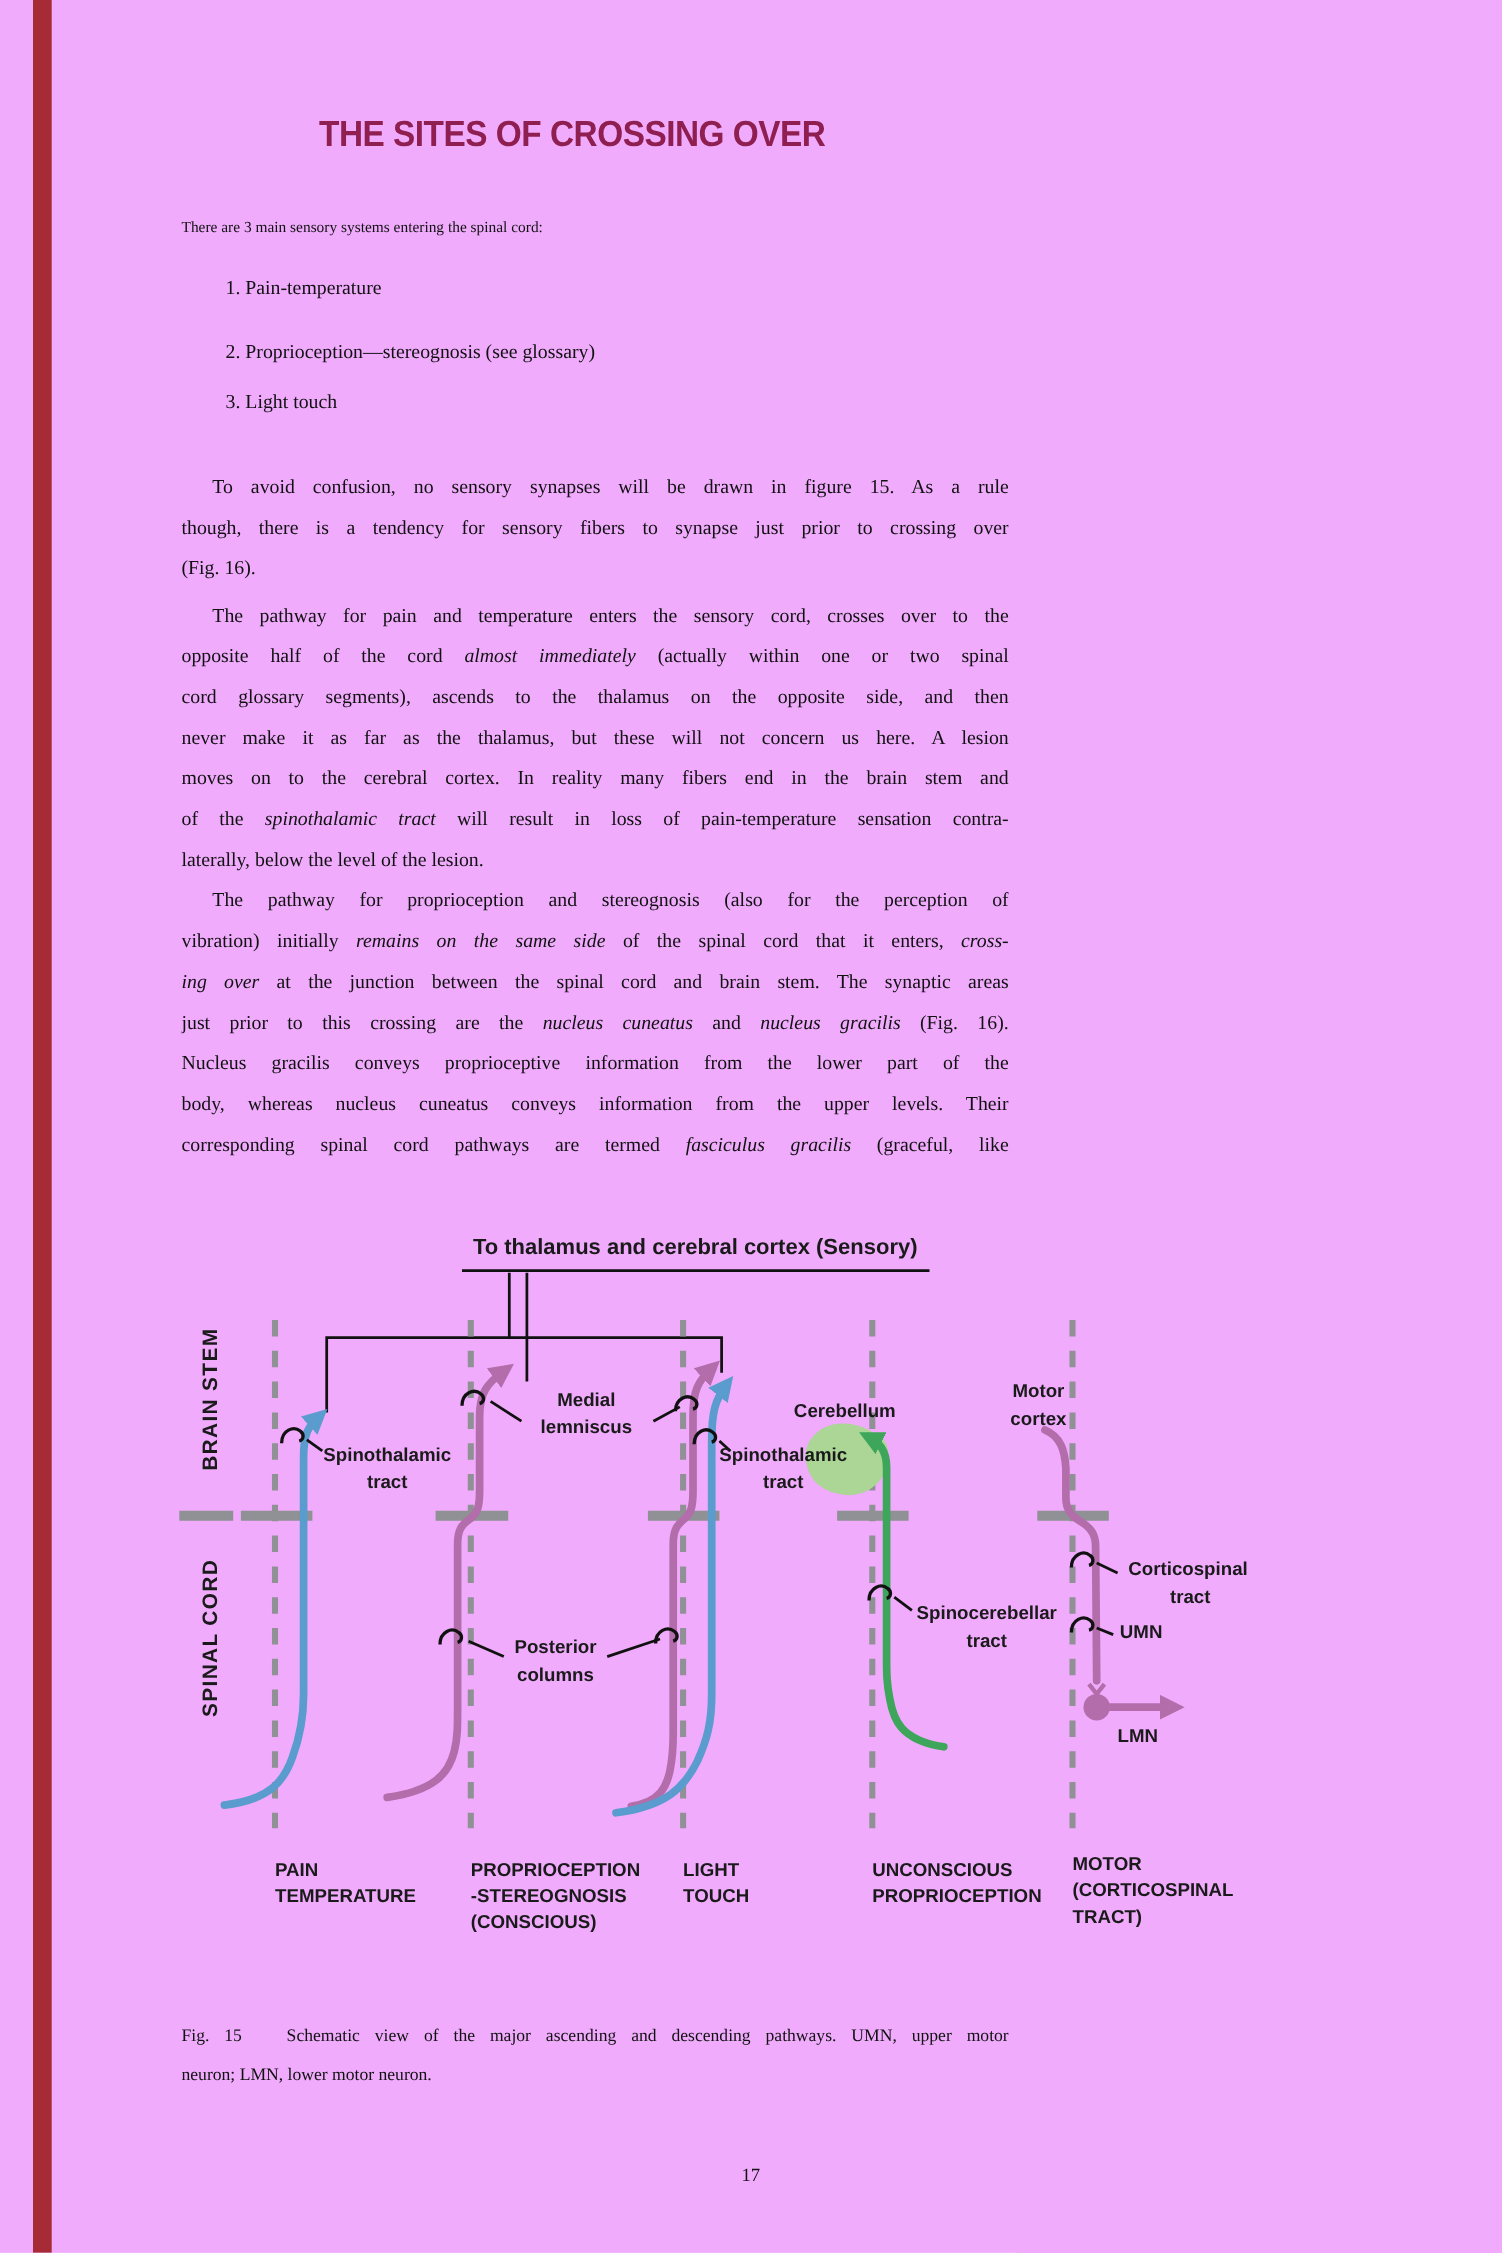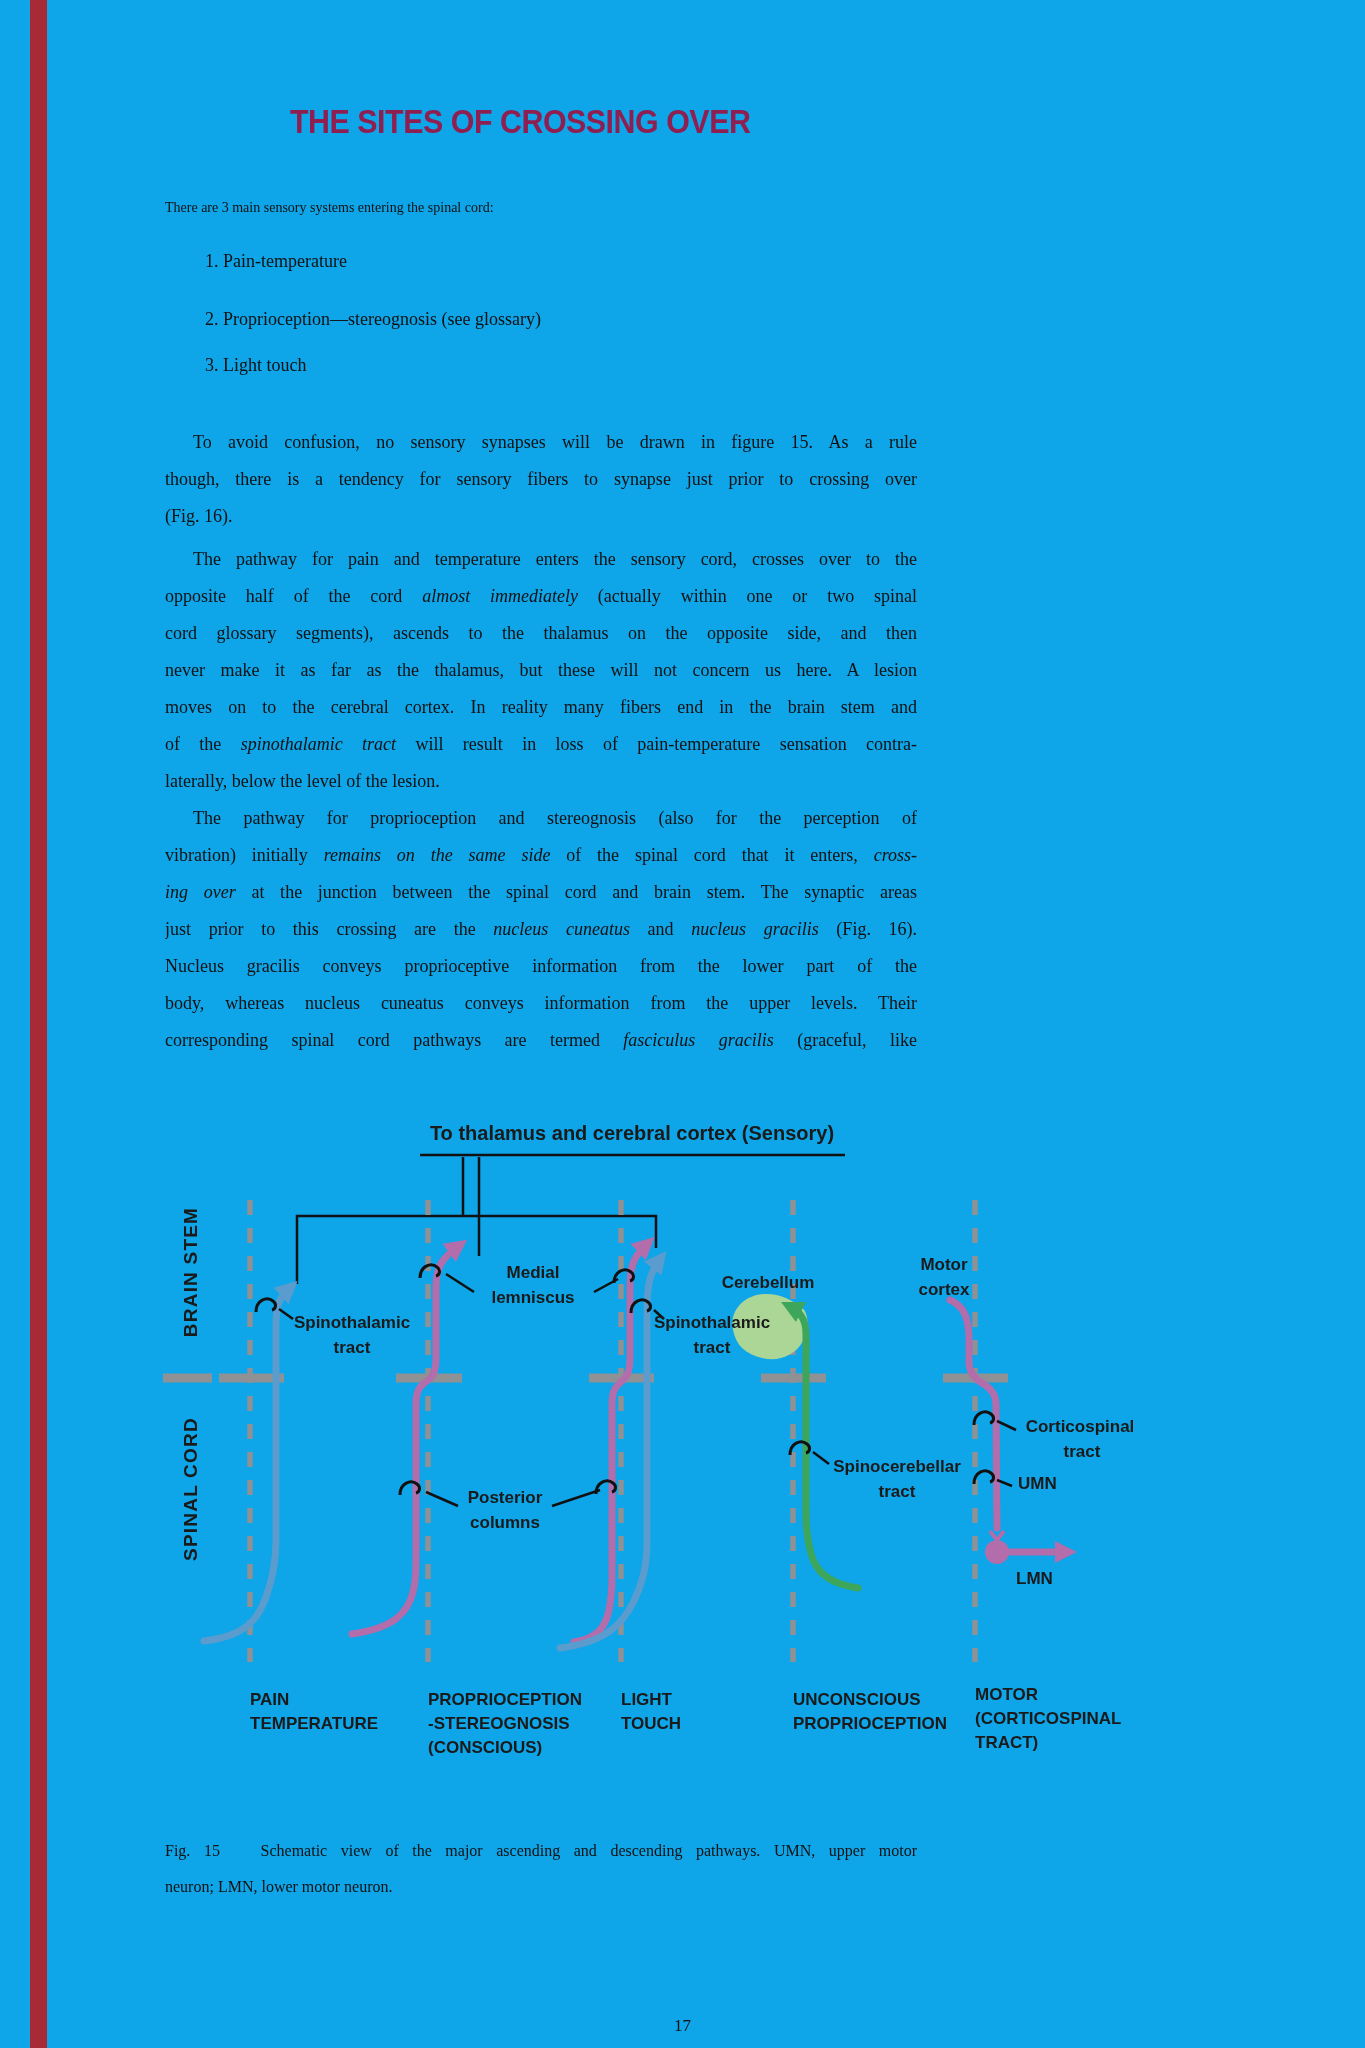"THE SITES OF CROSSING OVER" .page { background: #0ea5e9 -> #f0abfc }
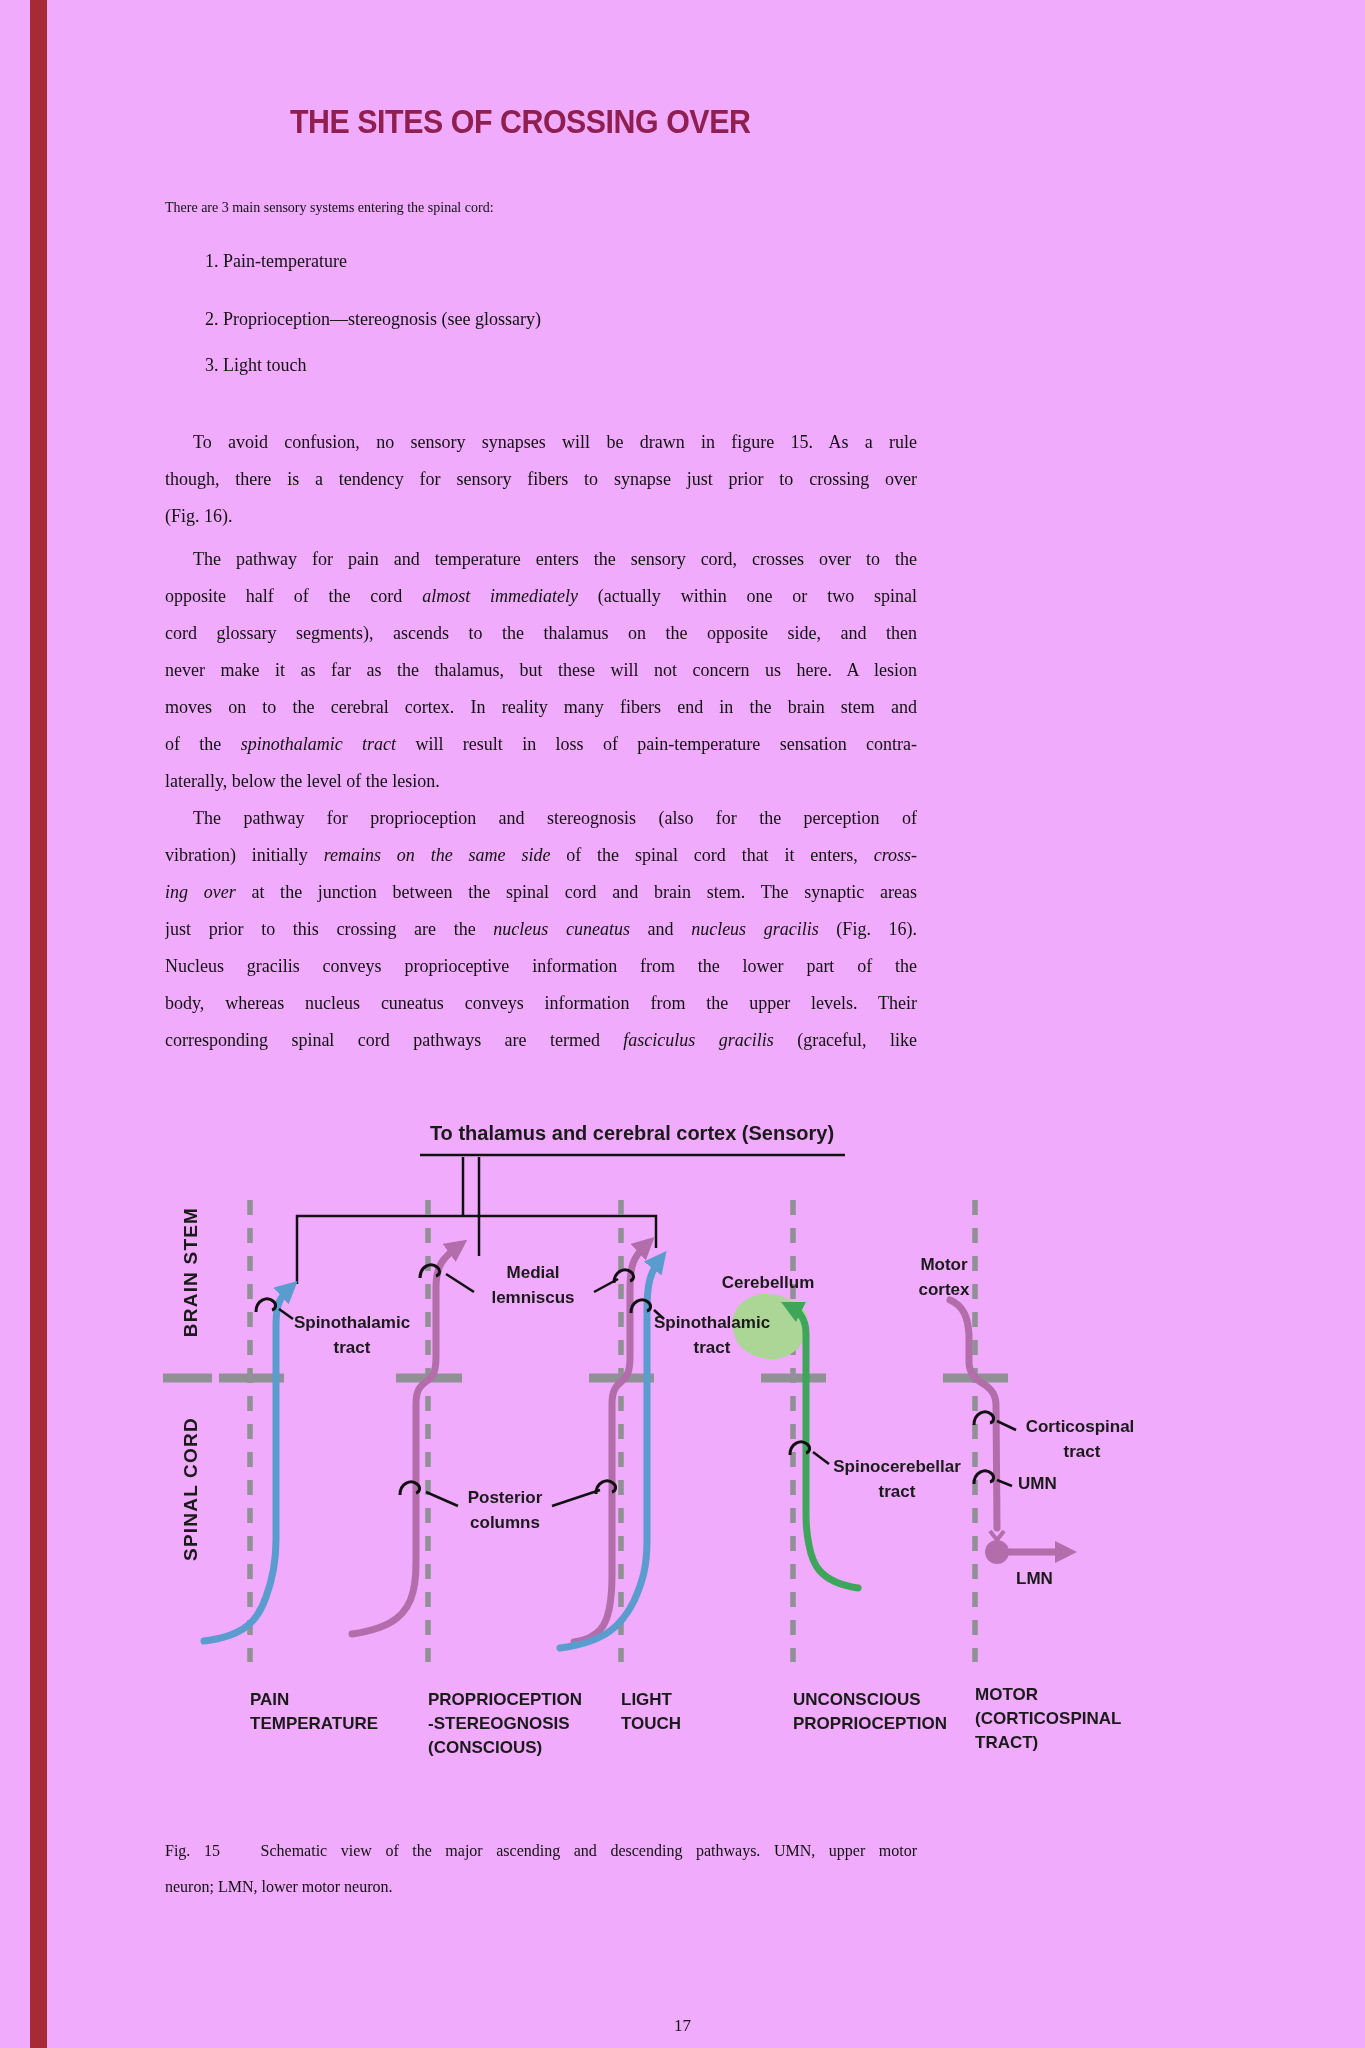"17" .page-number { margin-top: 48px -> none }
